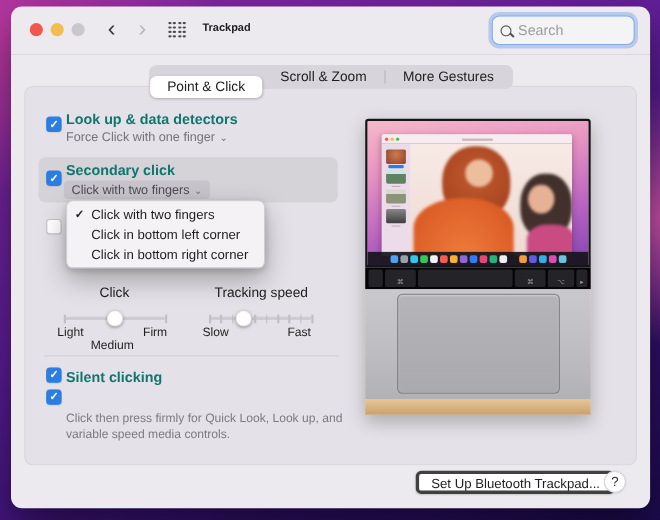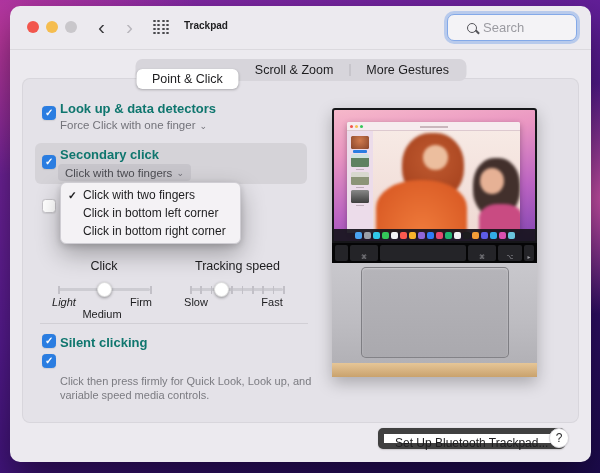"Search" .search { padding: 0 19px -> 0 7px }
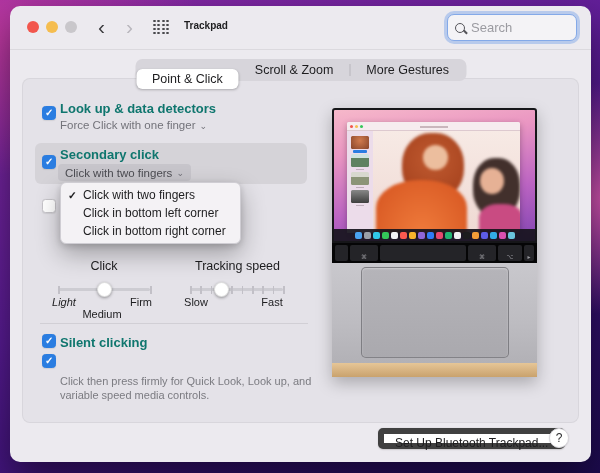"Light" span.tick-label { font-style: italic -> none }
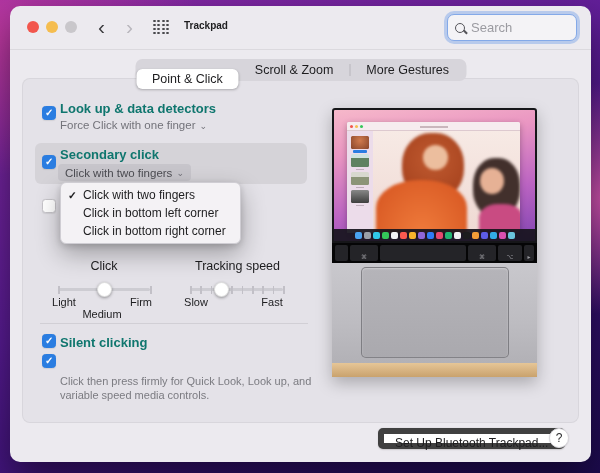"Set Up Bluetooth Trackpad..." .setup-btn { border: 6px solid #404040 -> 3px solid #404040 }
